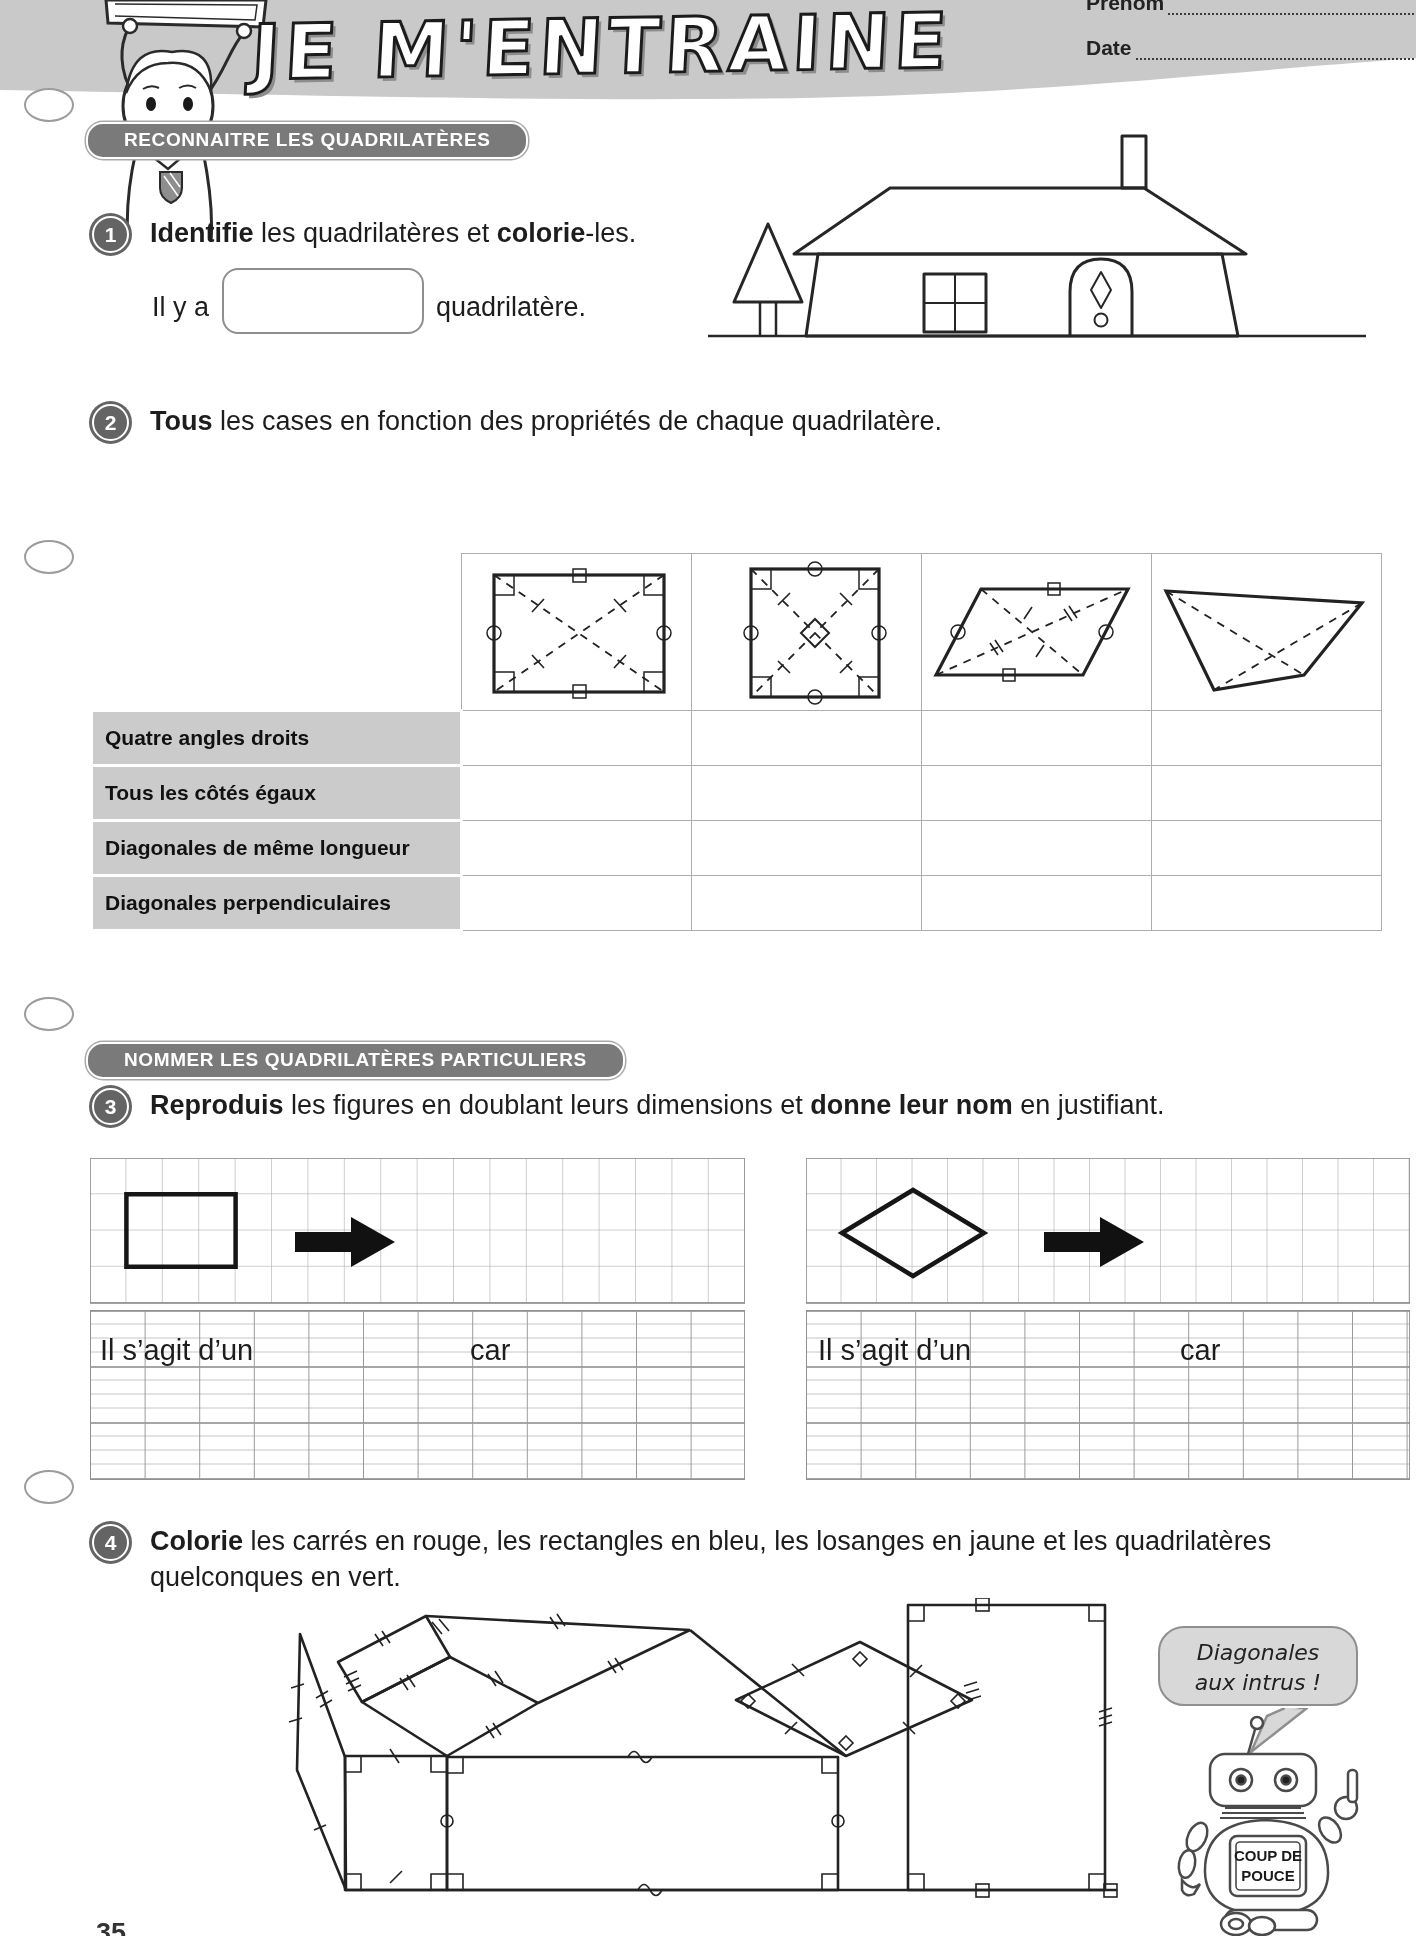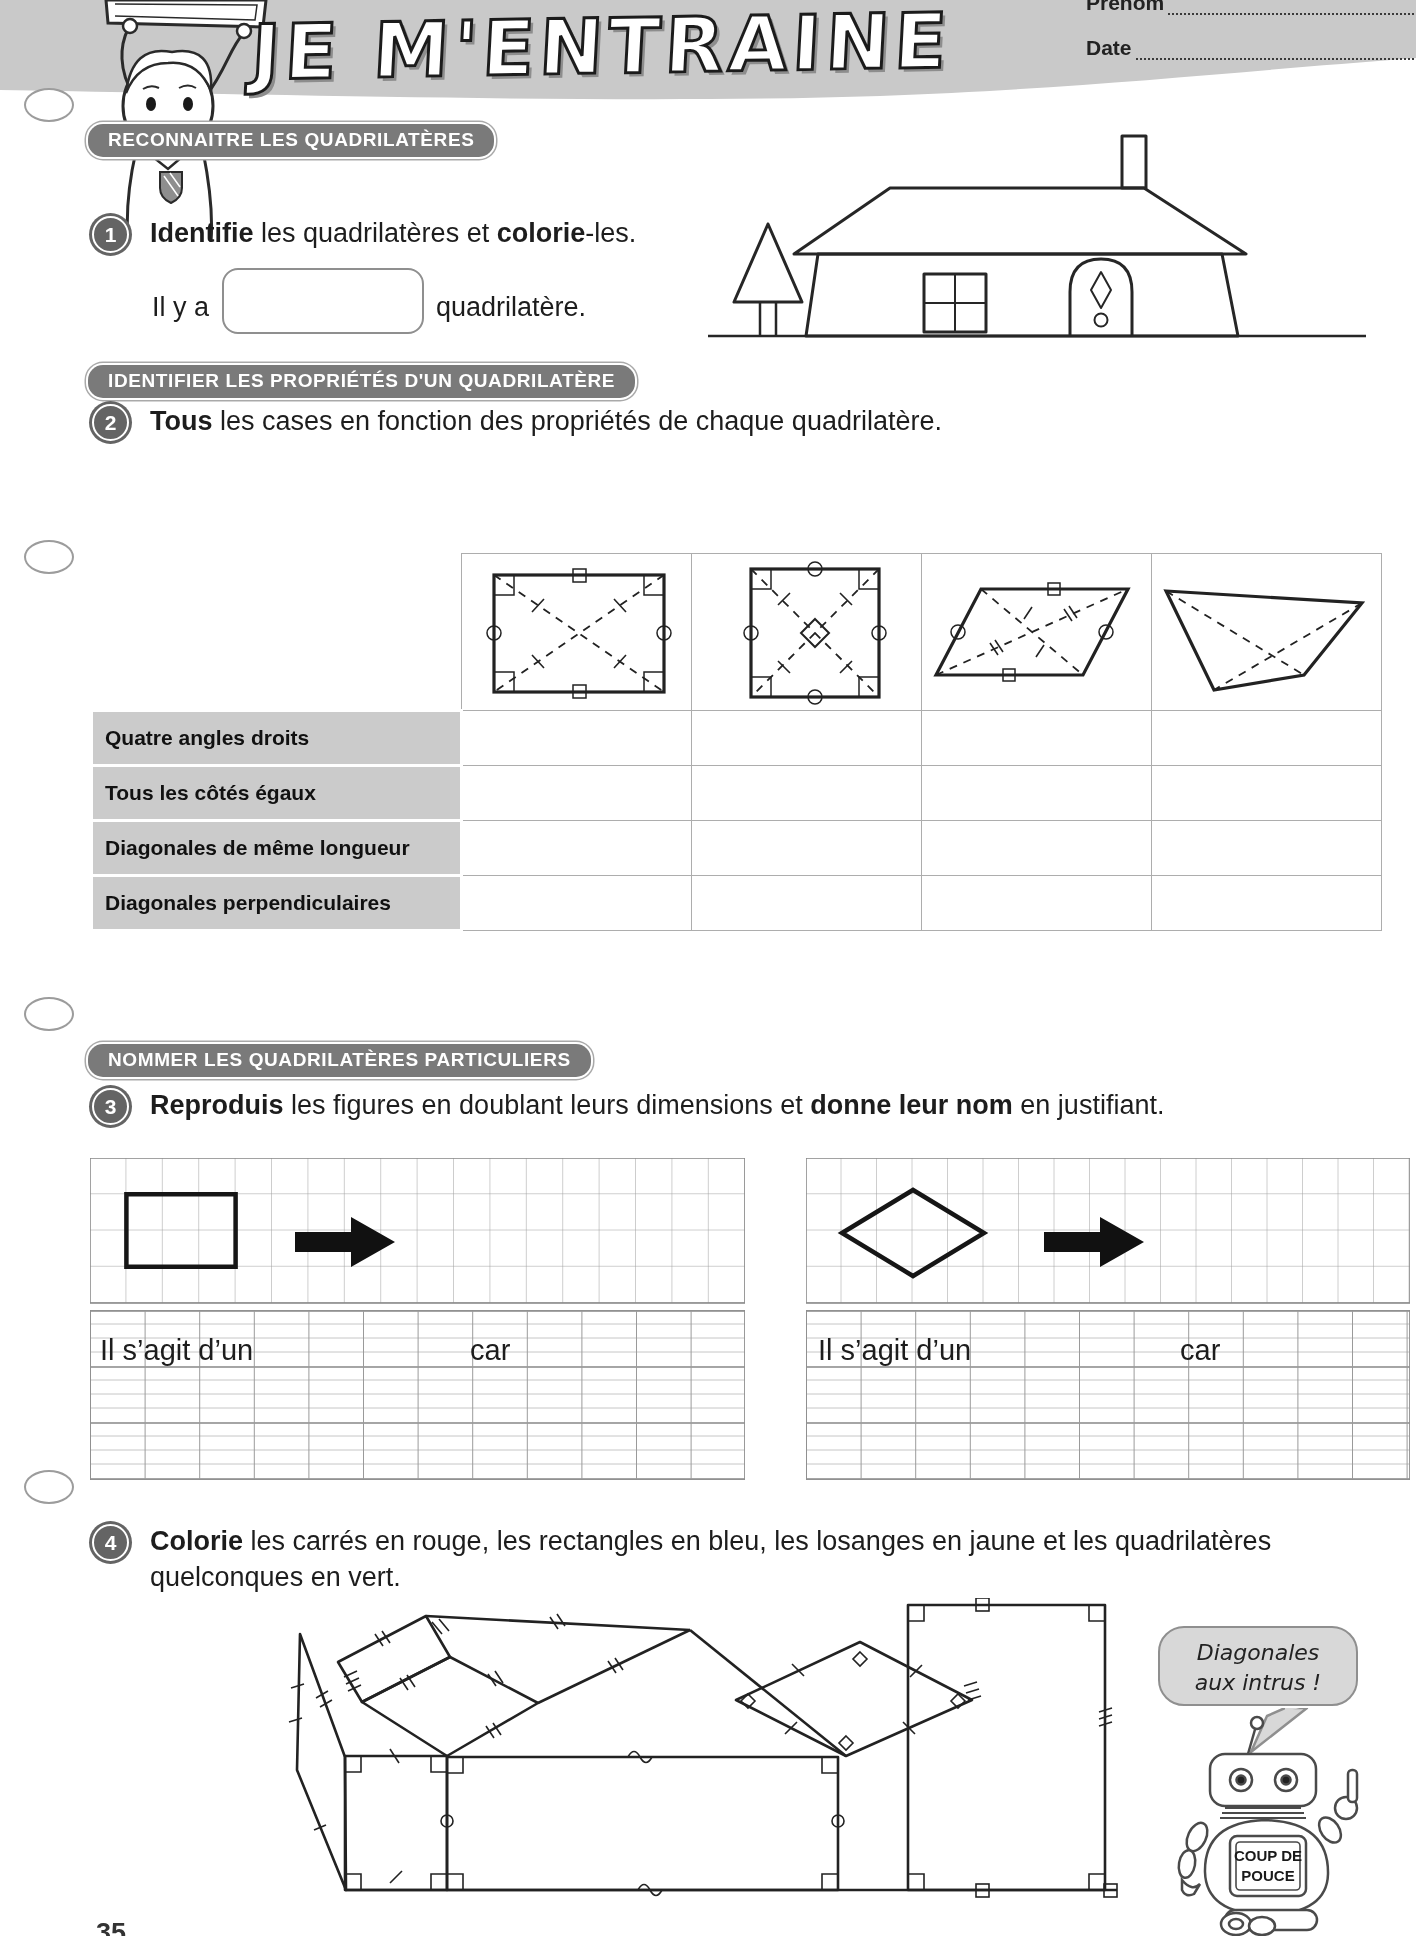"RECONNAITRE LES QUADRILATÈRES" .badge { padding: 5px 20px 6px -> 5px 36px 6px }
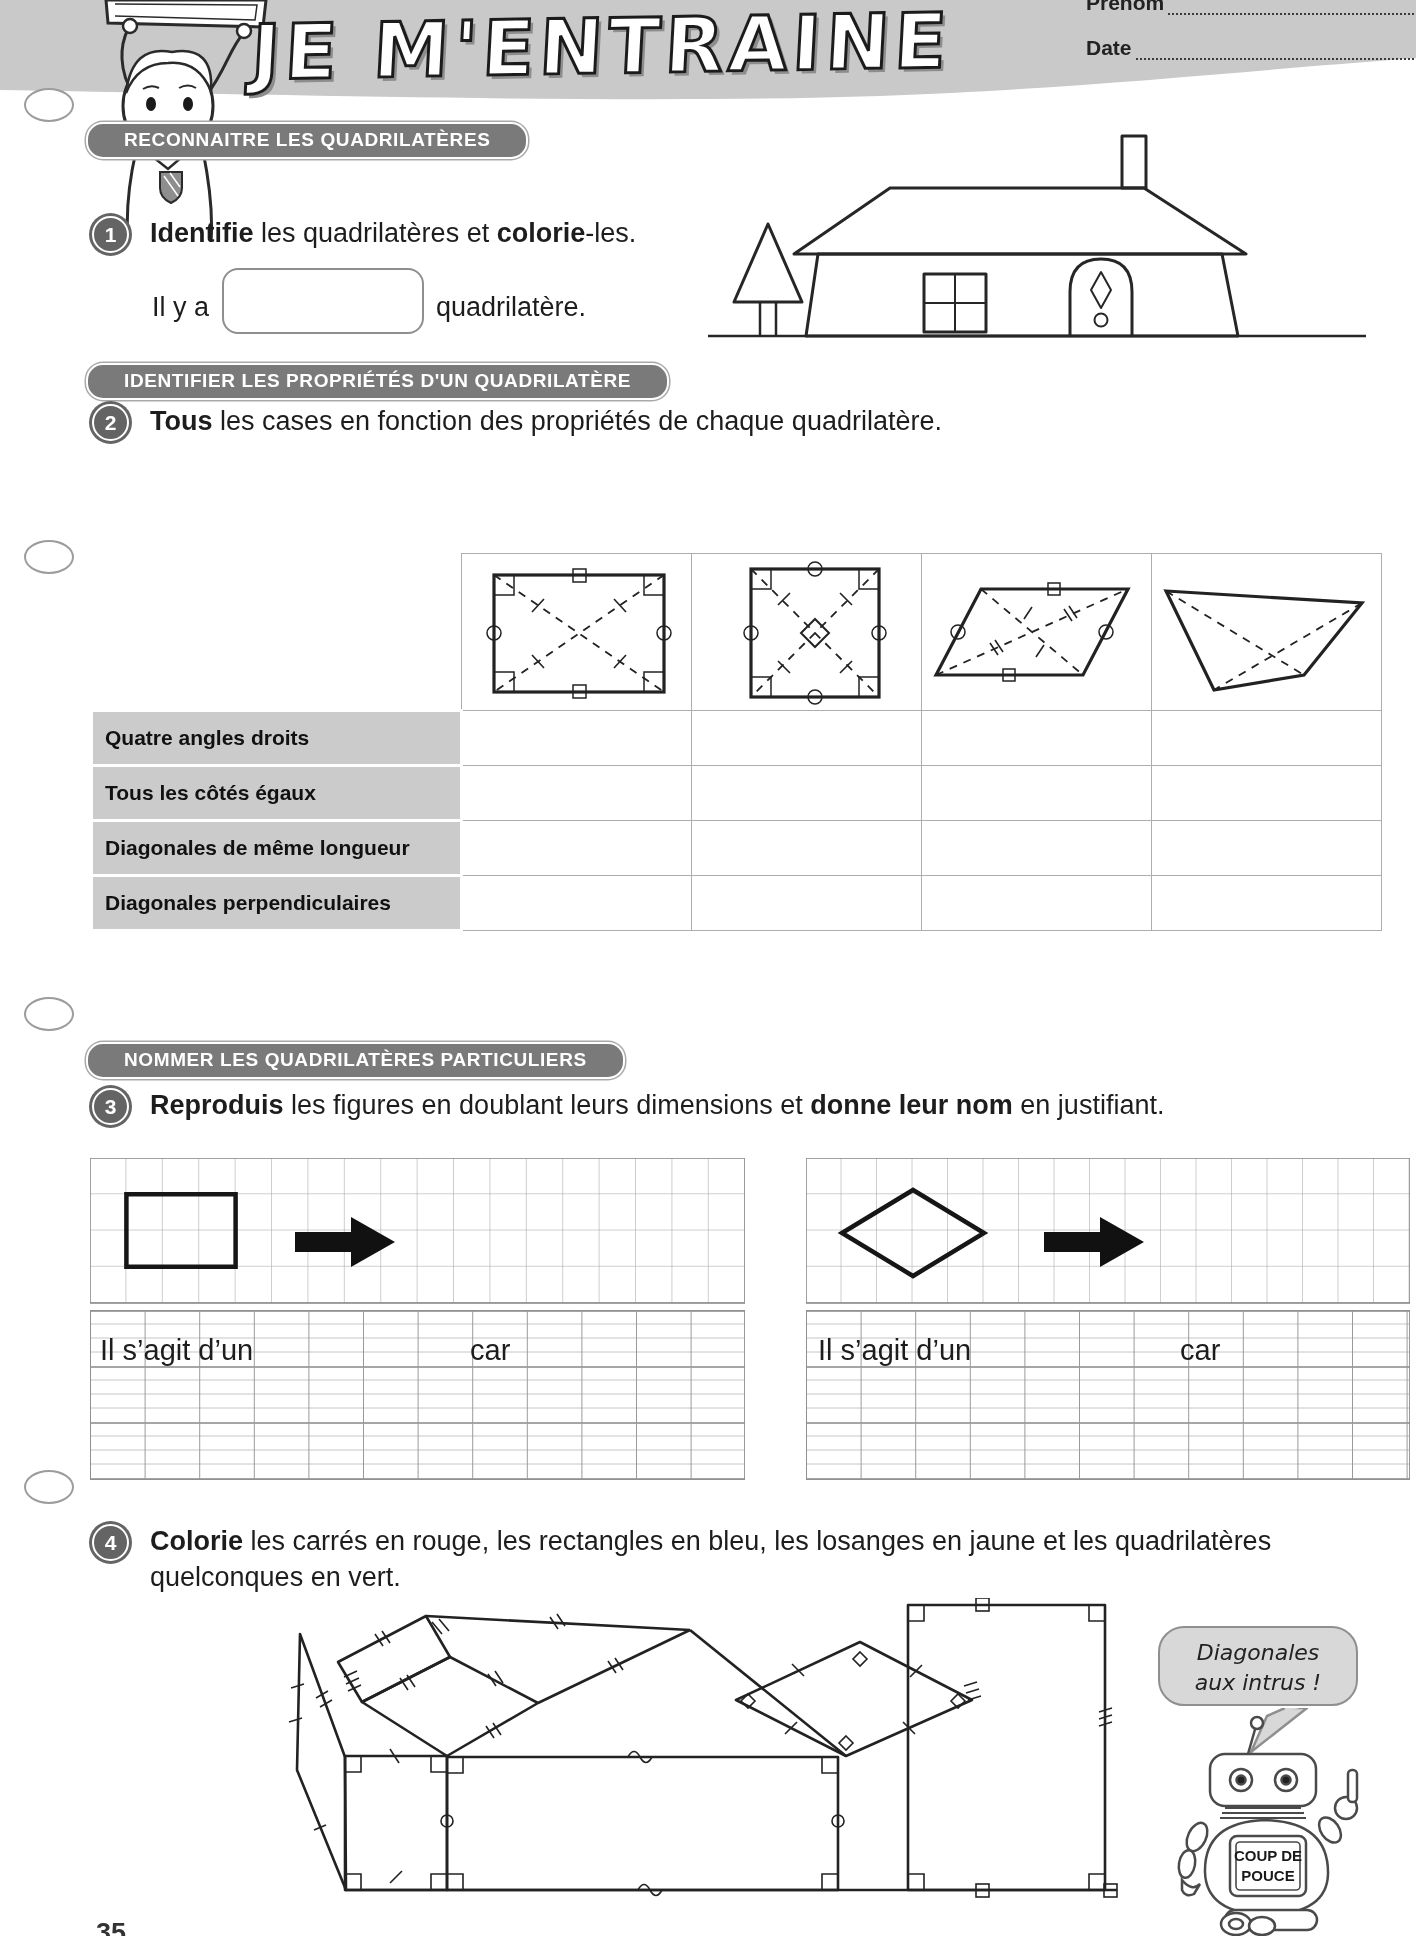"IDENTIFIER LES PROPRIÉTÉS D'UN" div.badge { html: <div>IDENTIFIER LES PROPRIÉTÉS D'UN QUADRILATÈRE</div> -> none }
